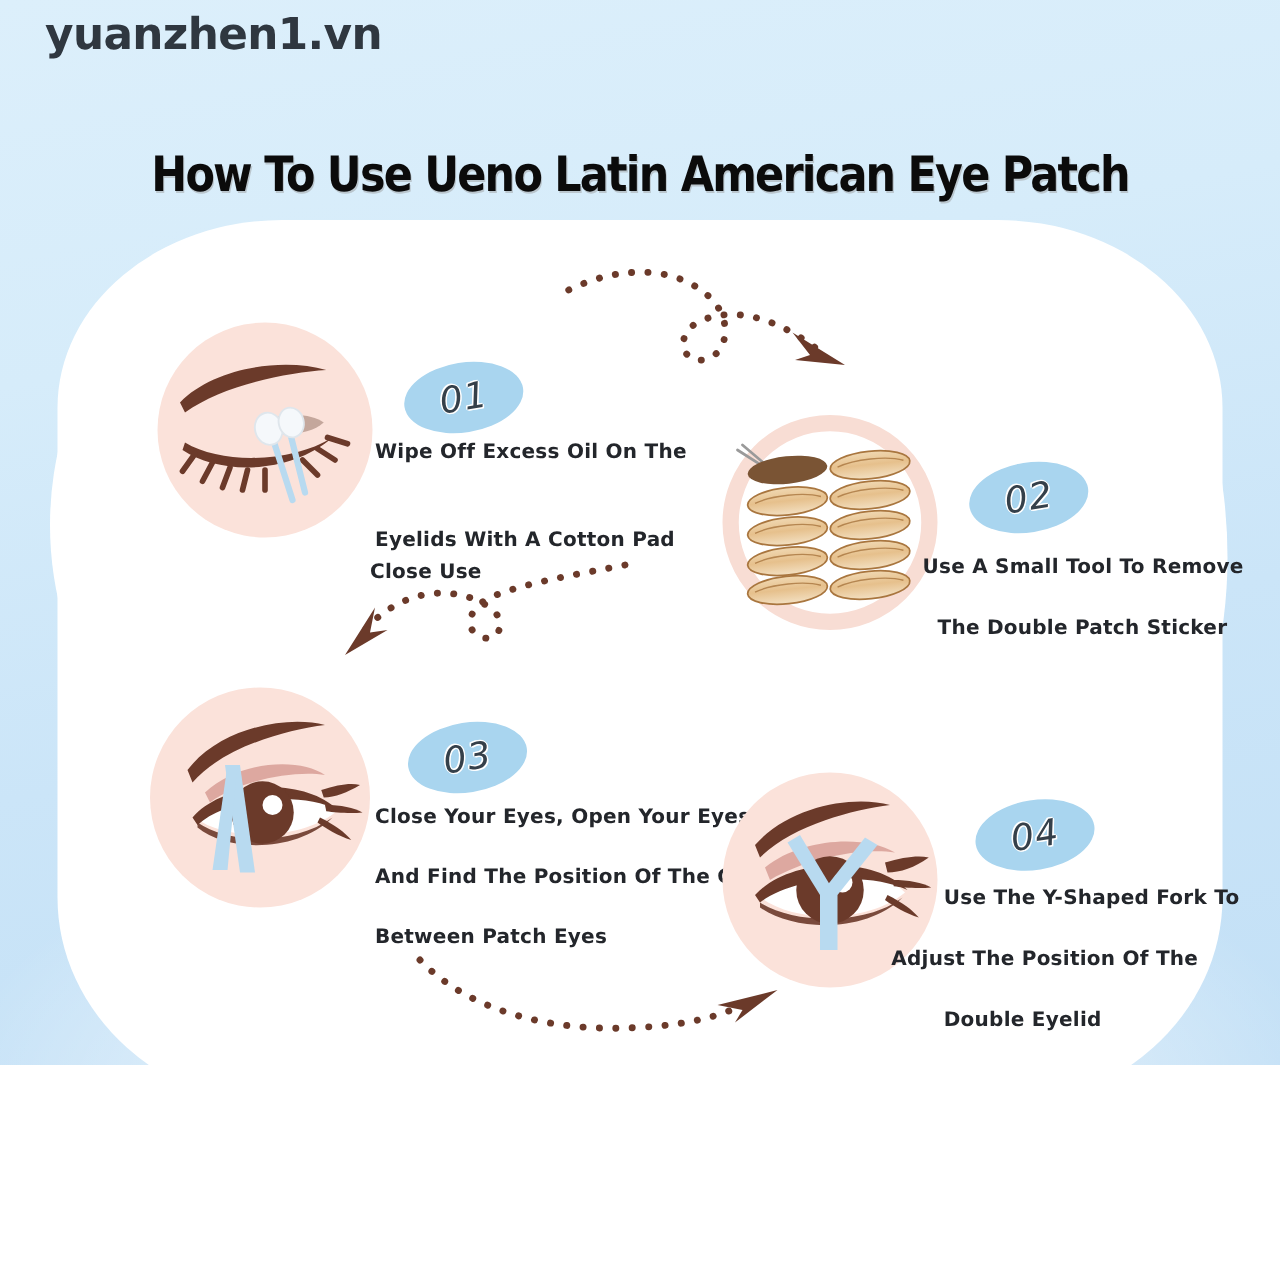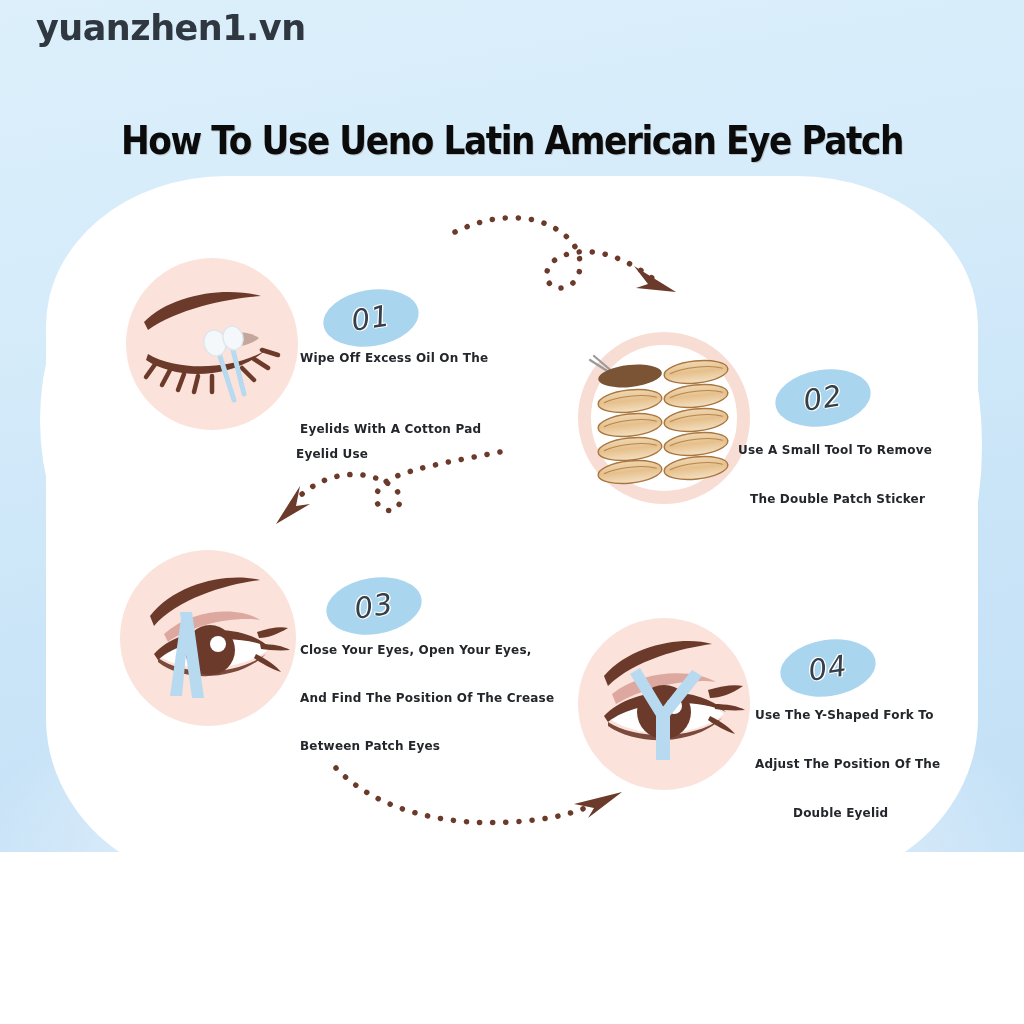"Wipe Off Excess Oil On" .cap { font-size: 12px -> 16px }
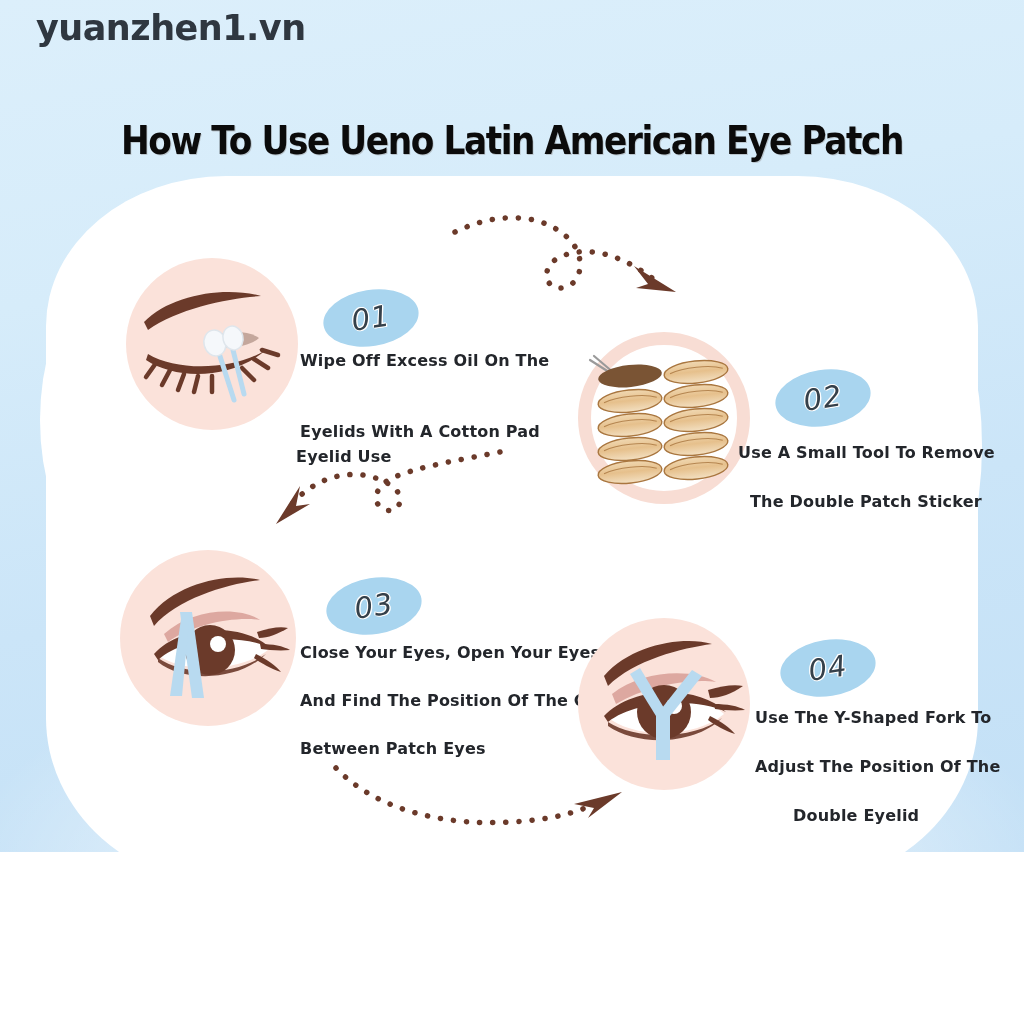"Eyelid Use" div.cap { text: Eyelid -> Close }
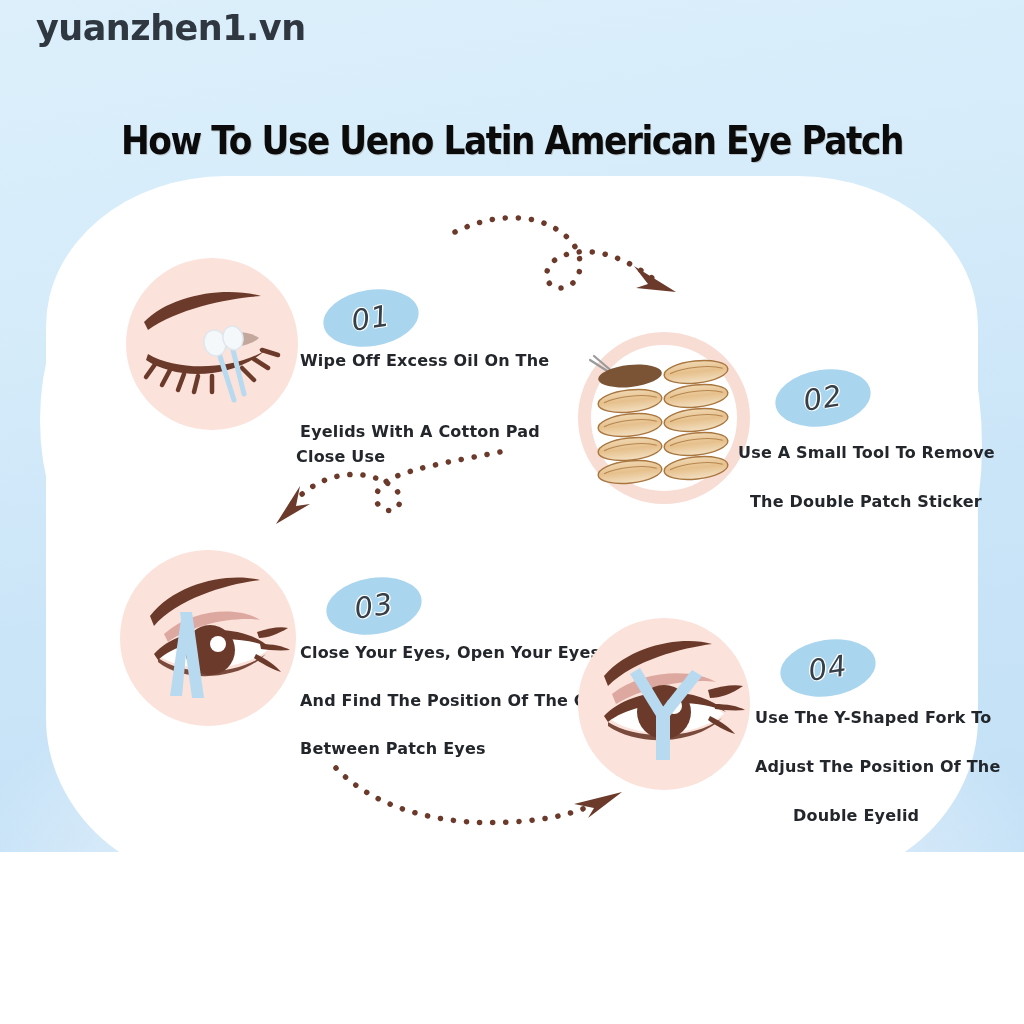"Adjust The Position Of The" div.cap { left: 755px -> 713px }
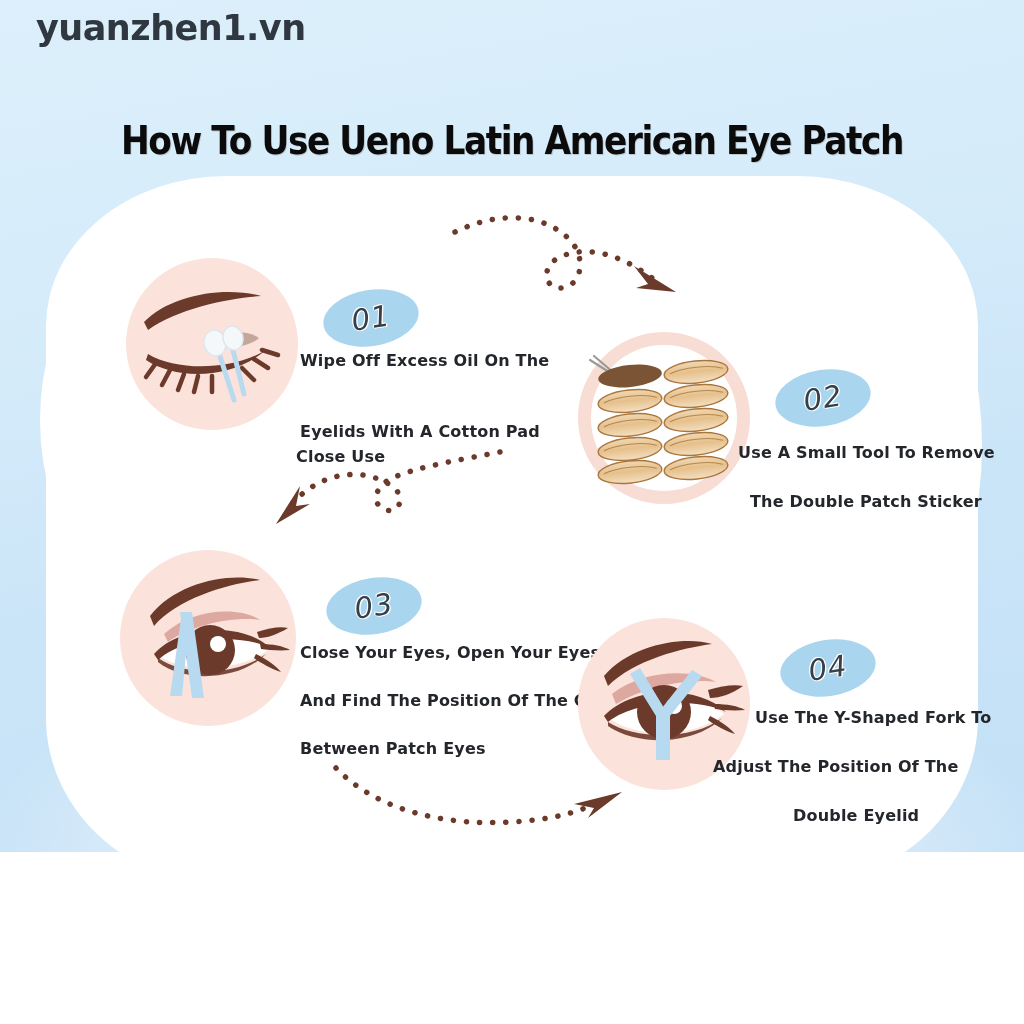"Double Eyelid" div.cap { margin-left: 38px -> none }
